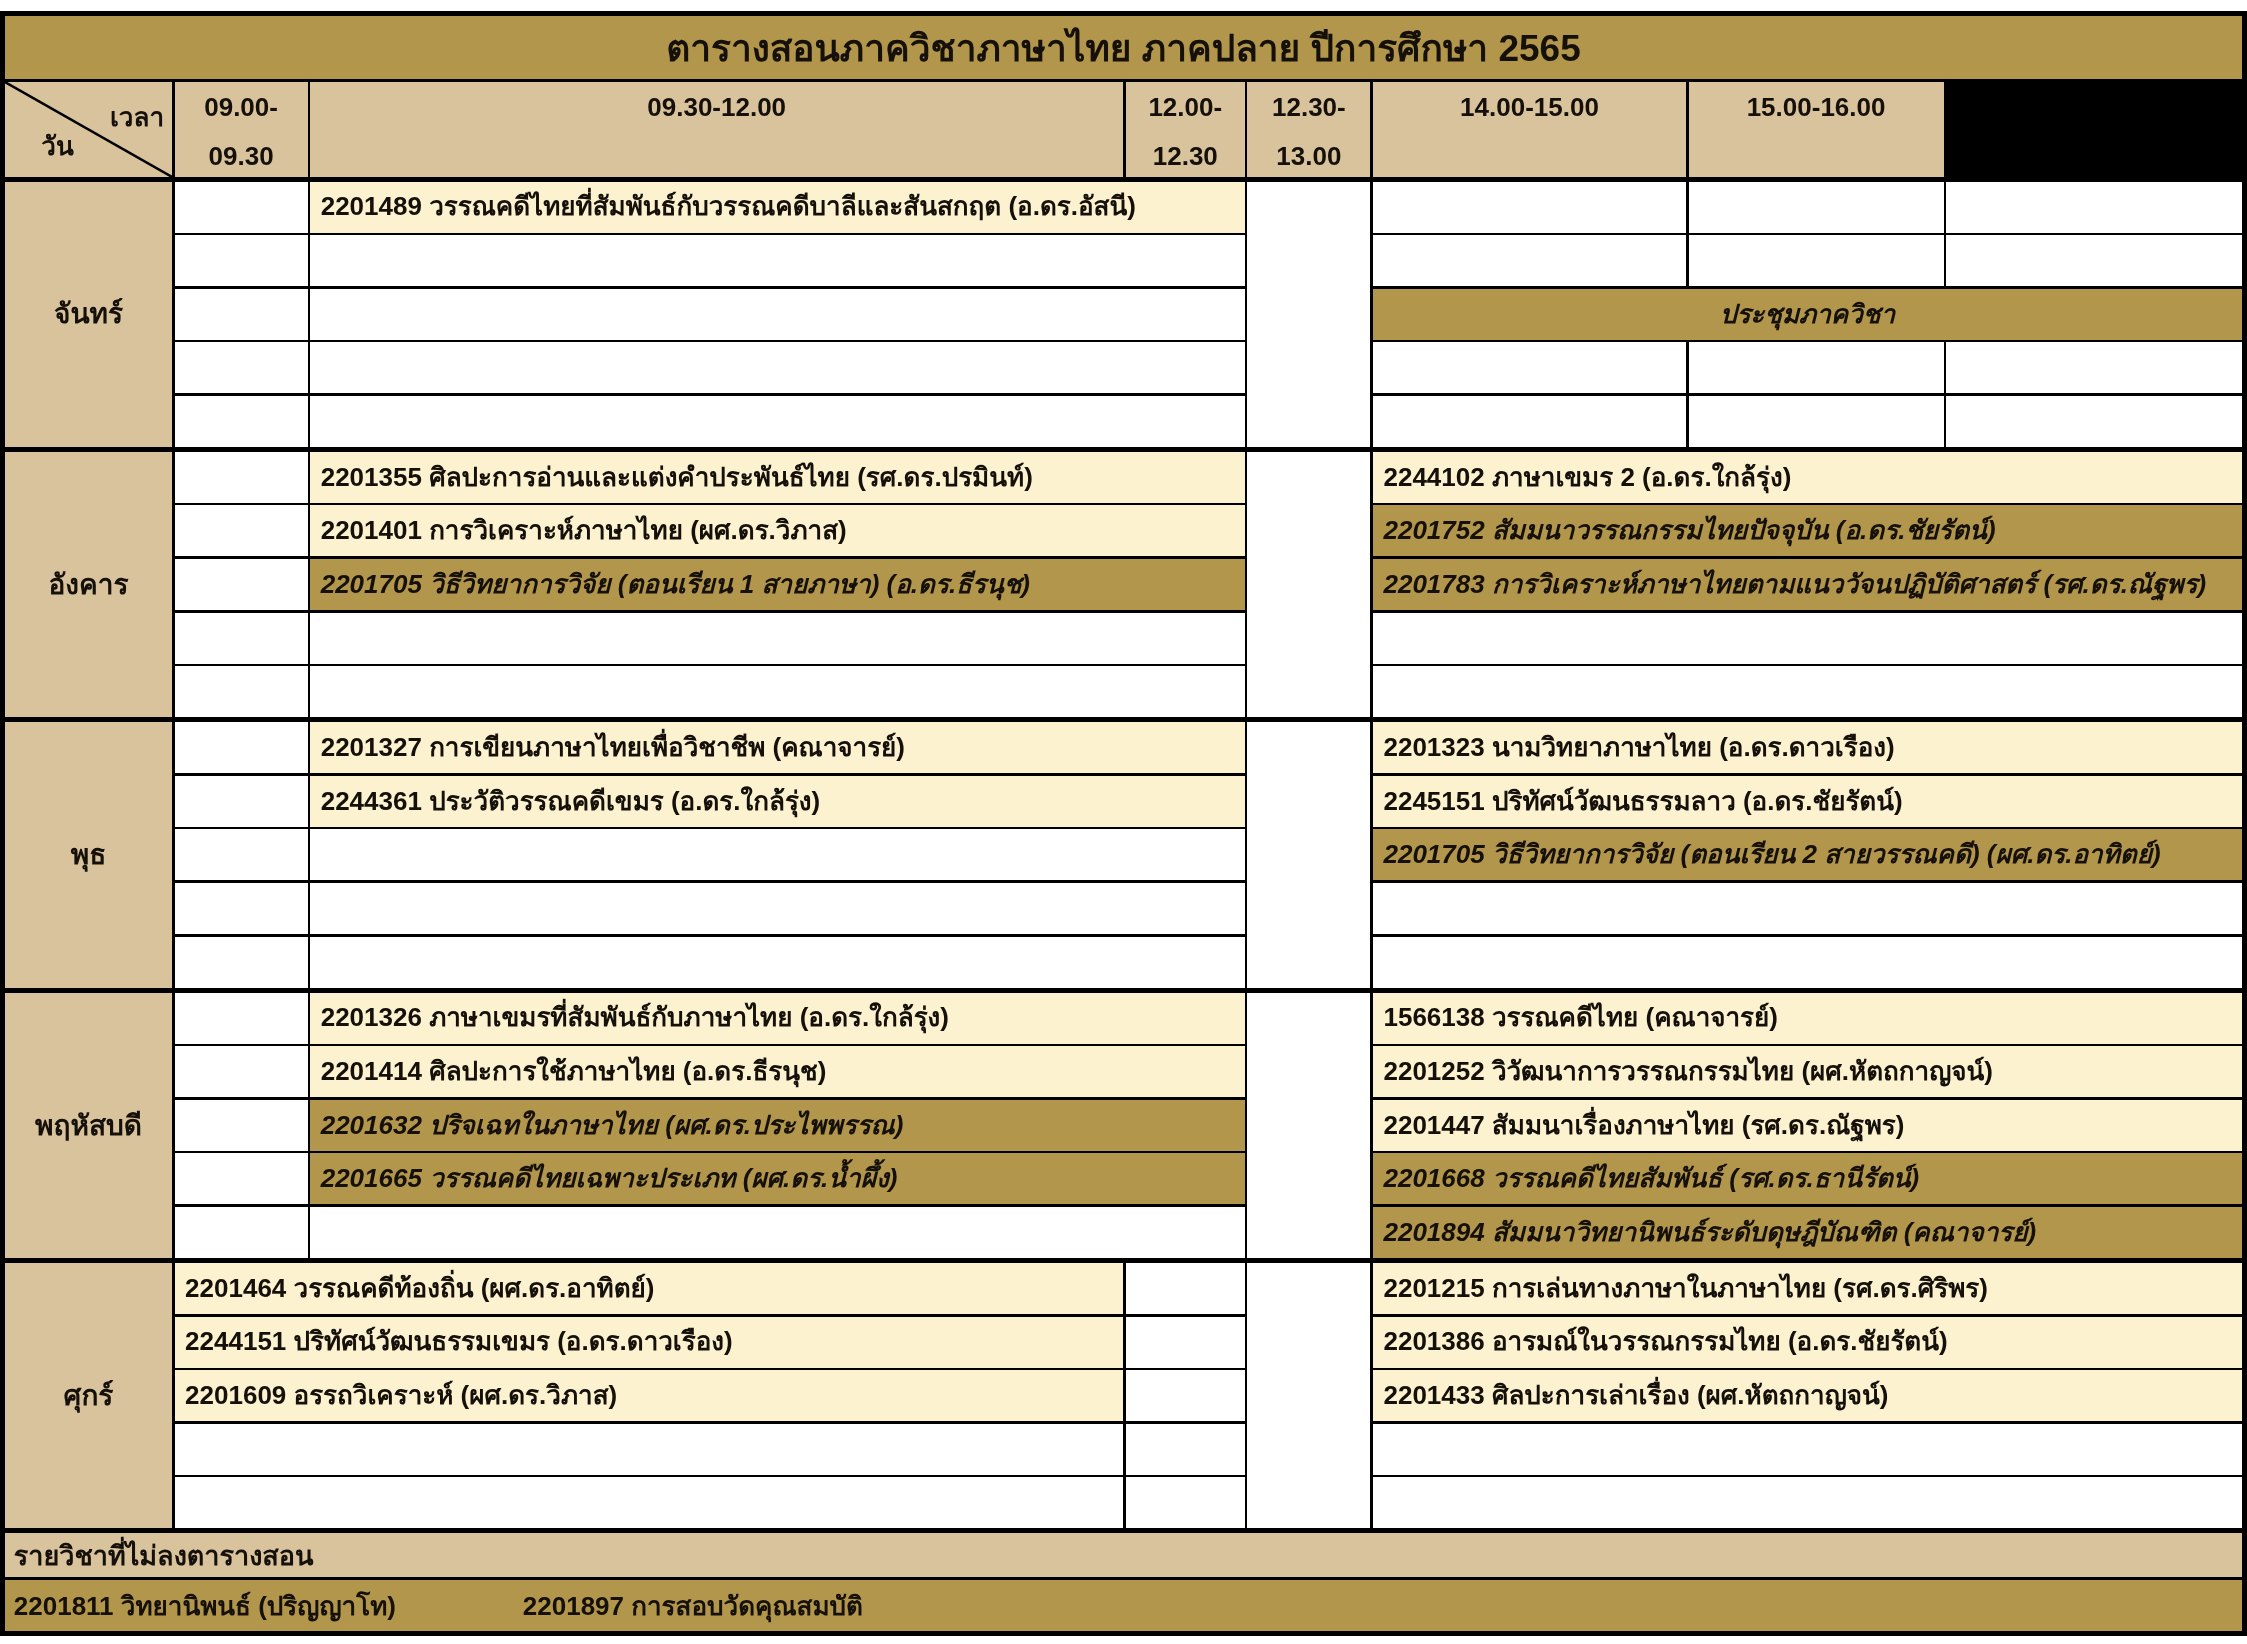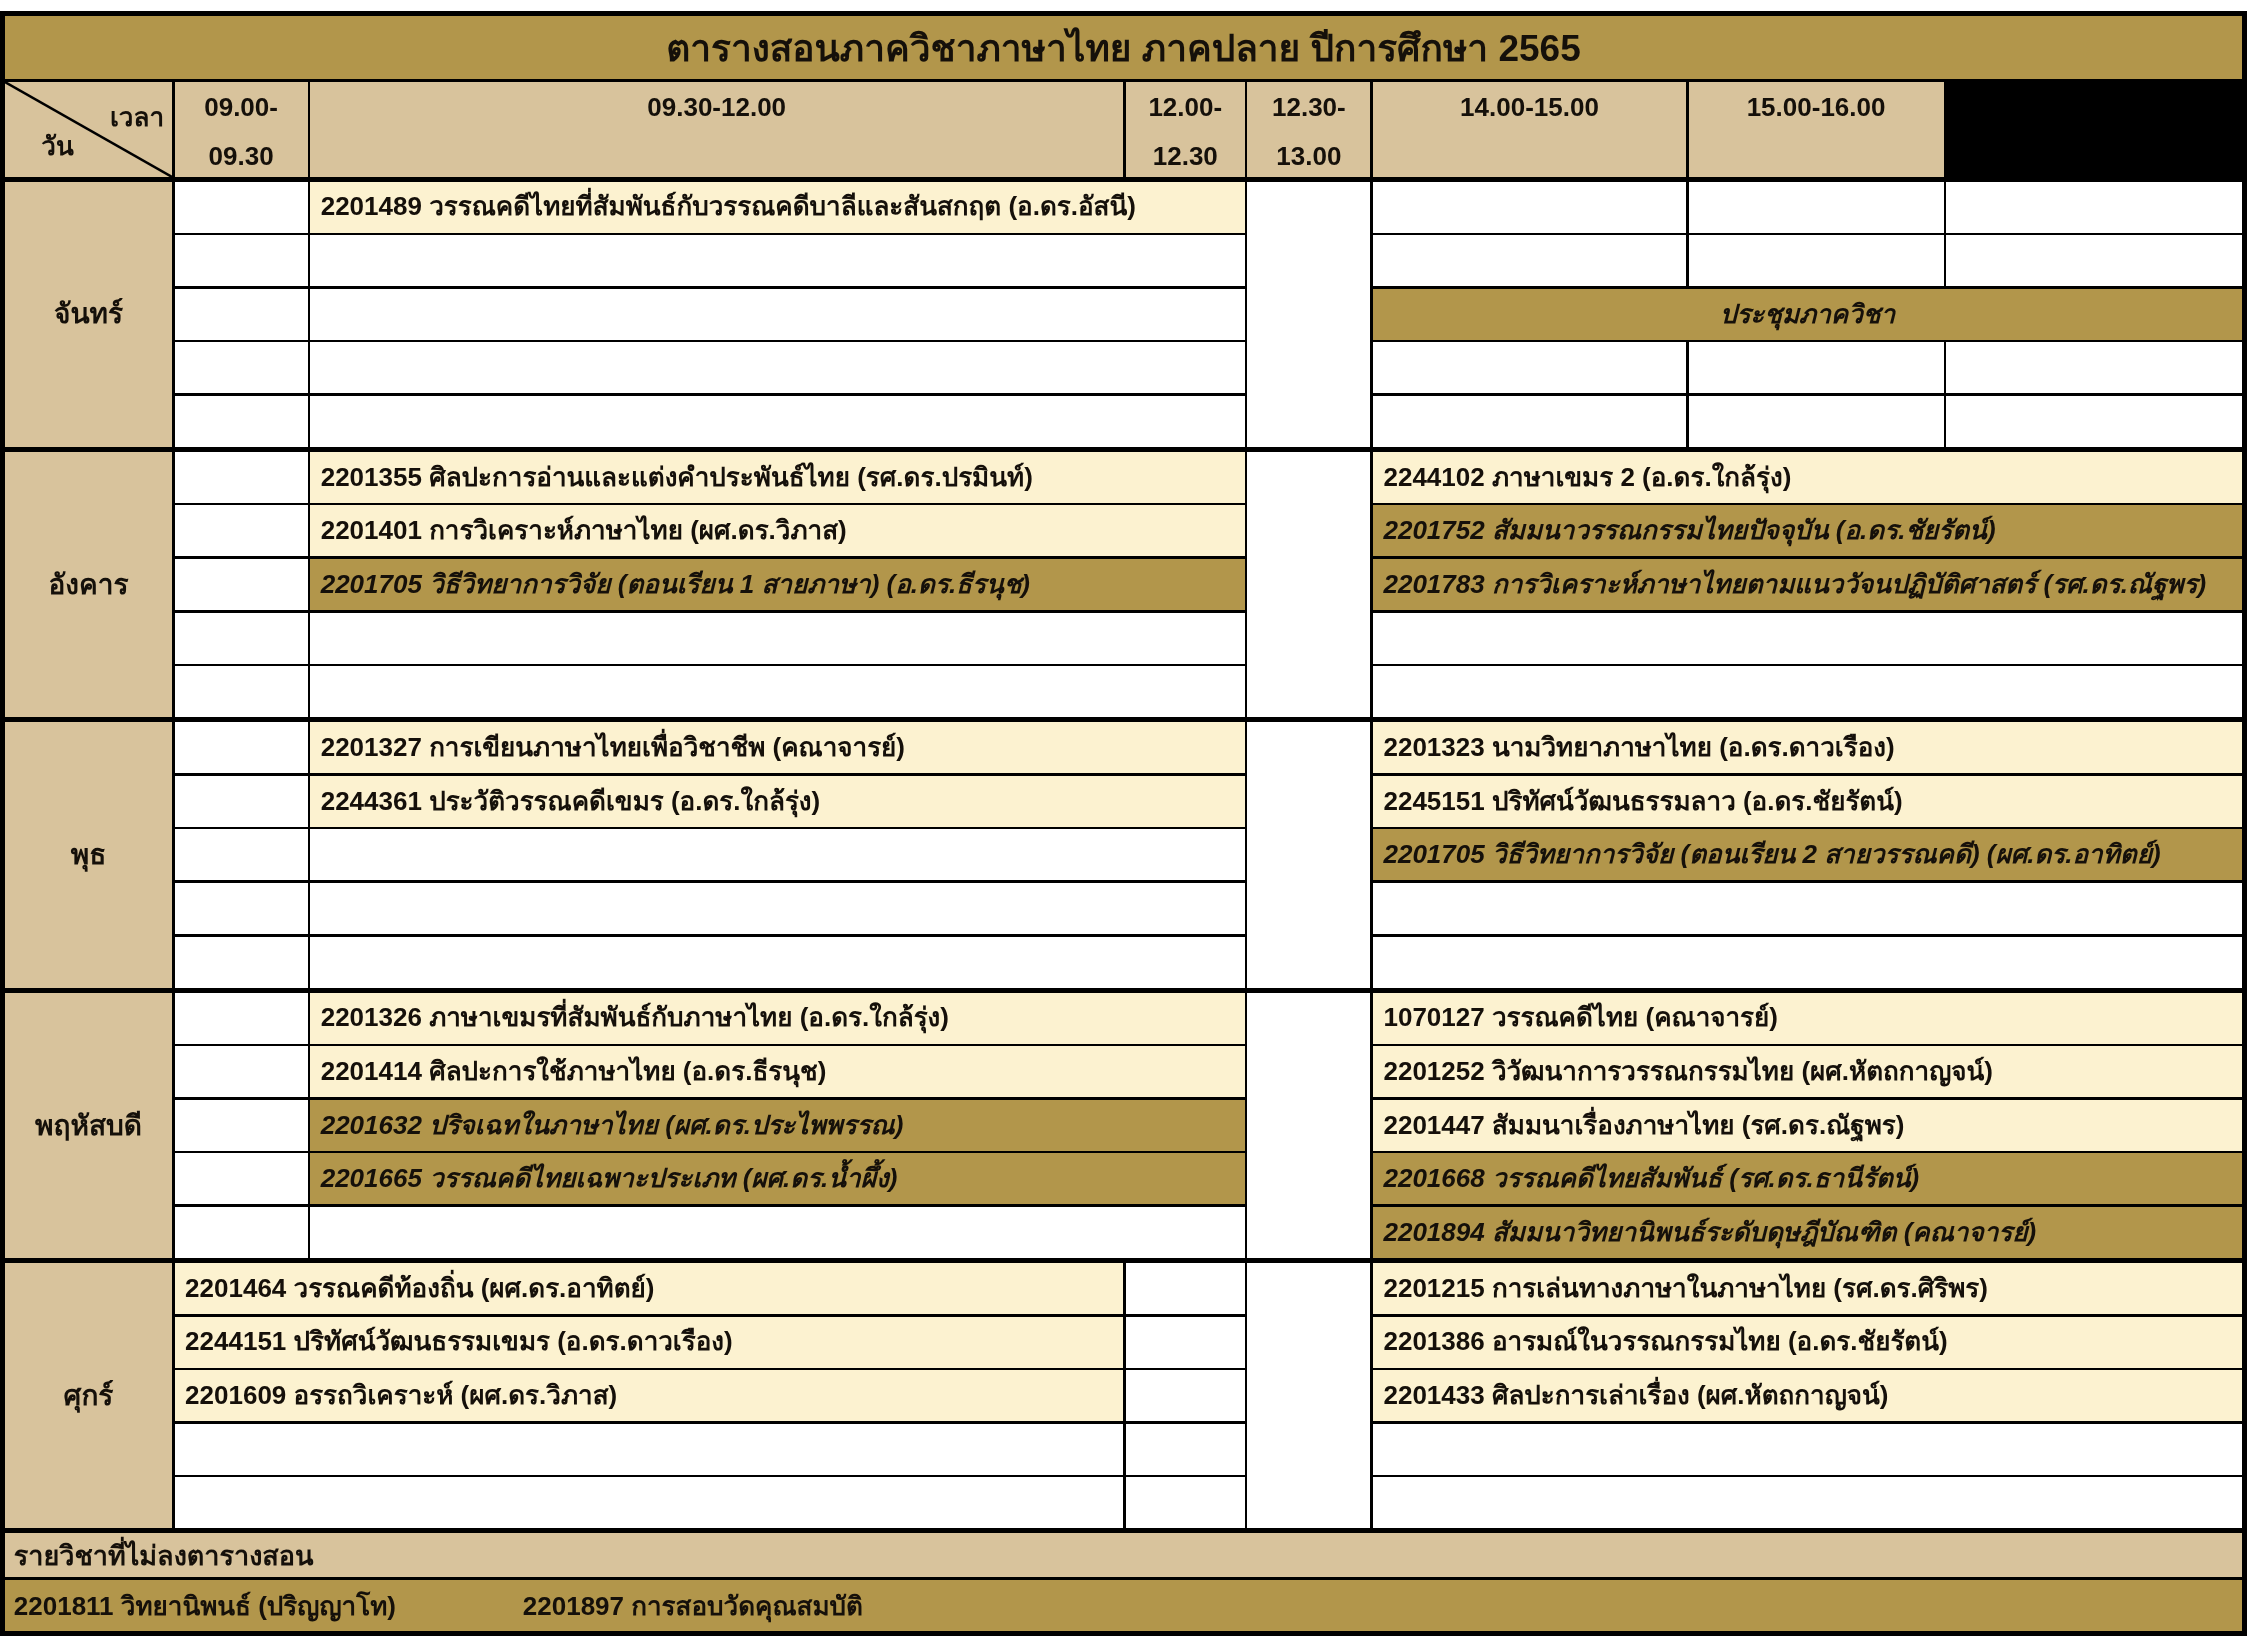"1070127 วรรณคดีไทย (คณาจารย์)" div.cell { text: 1070127 -> 1566138 }
